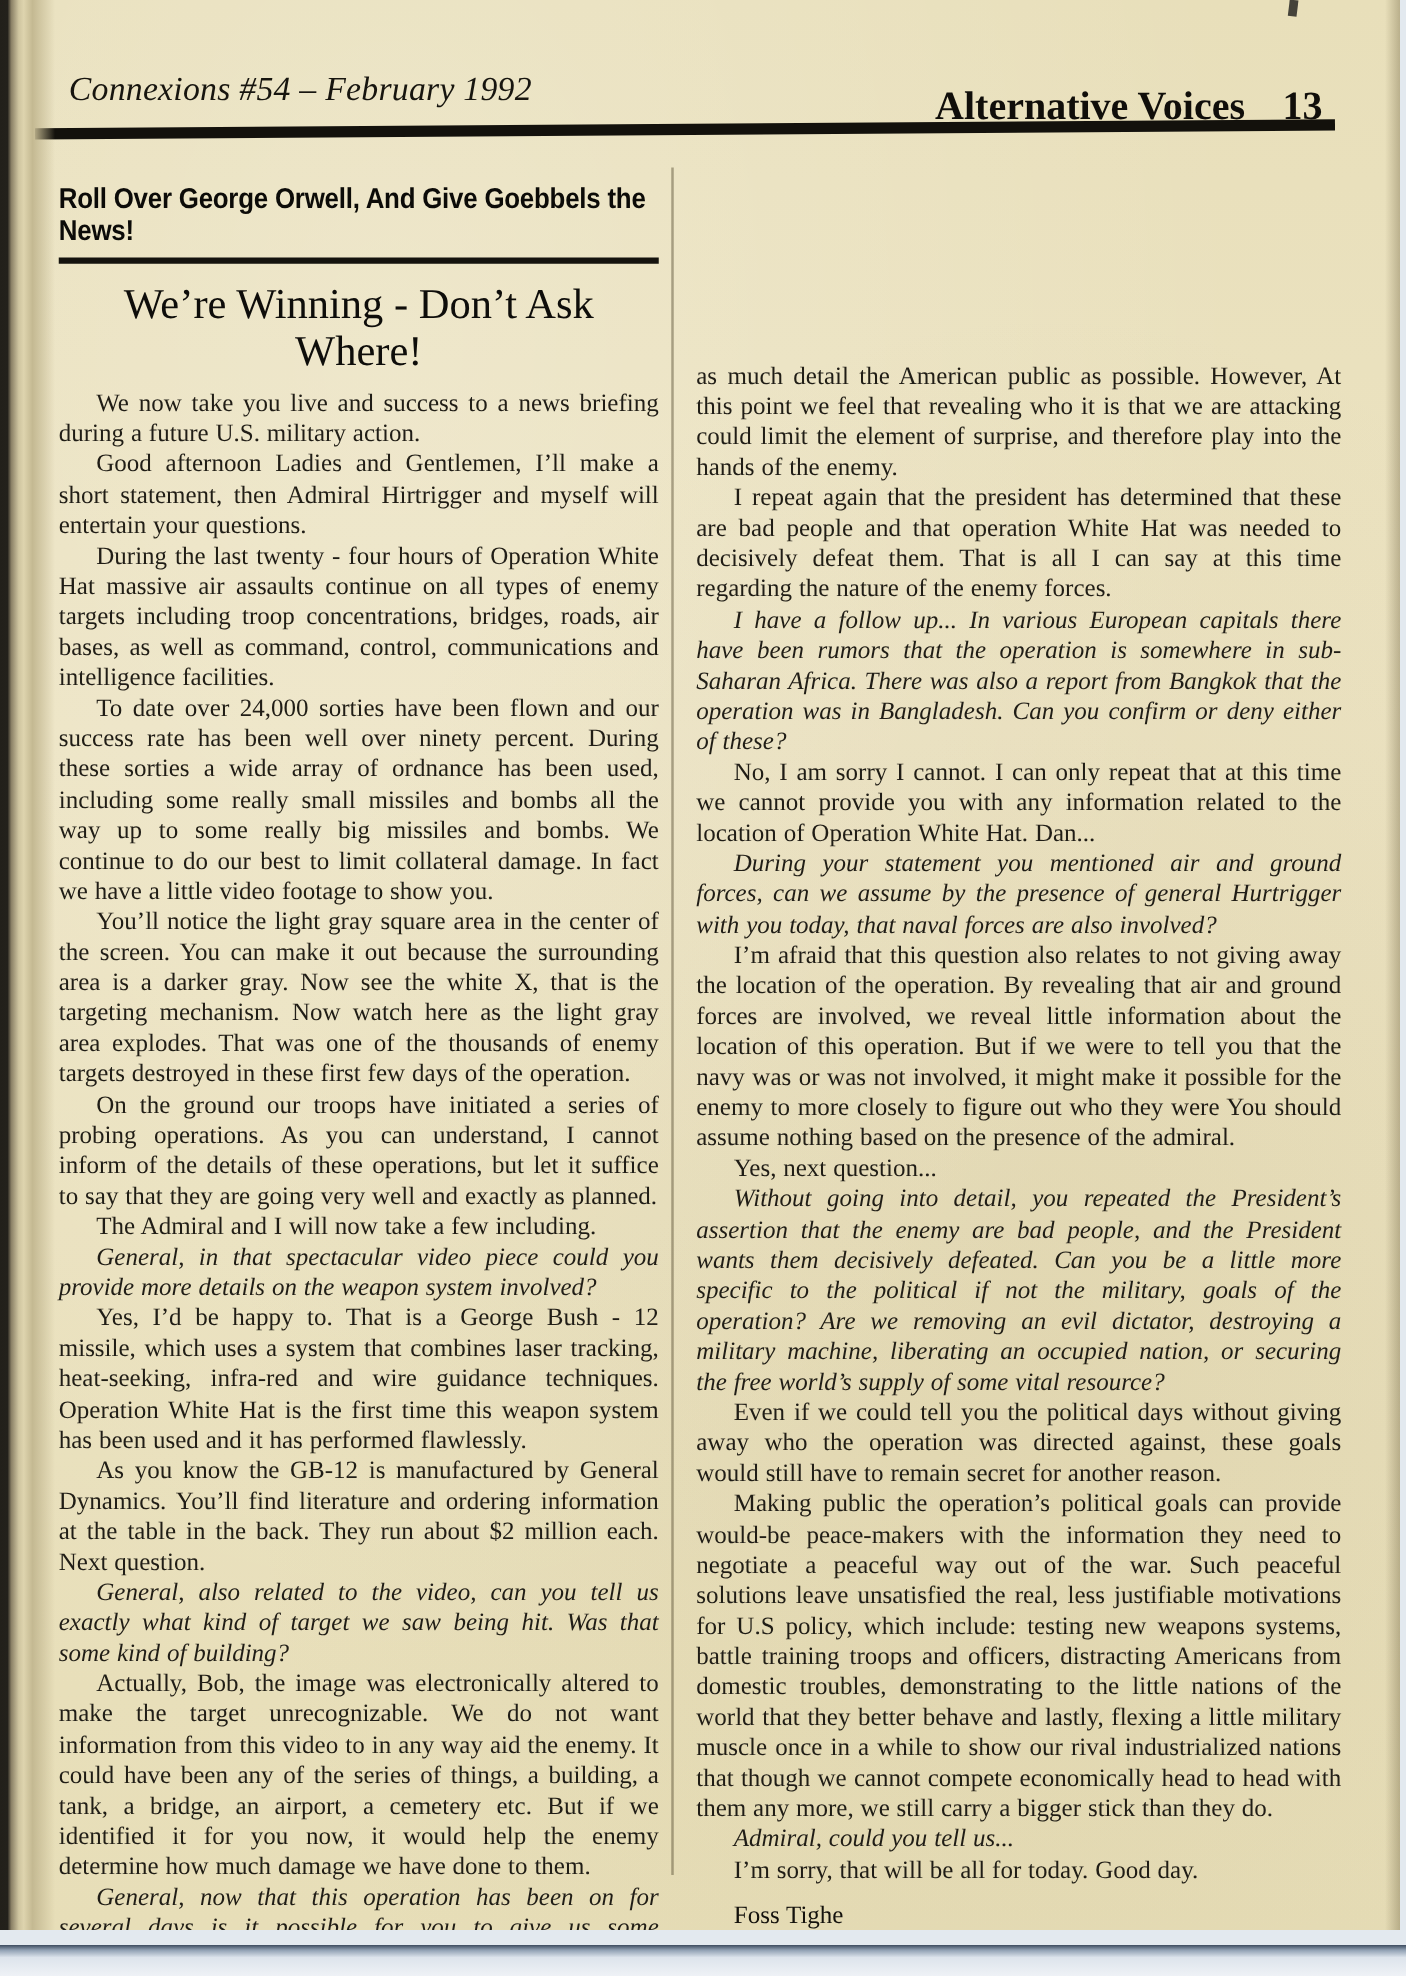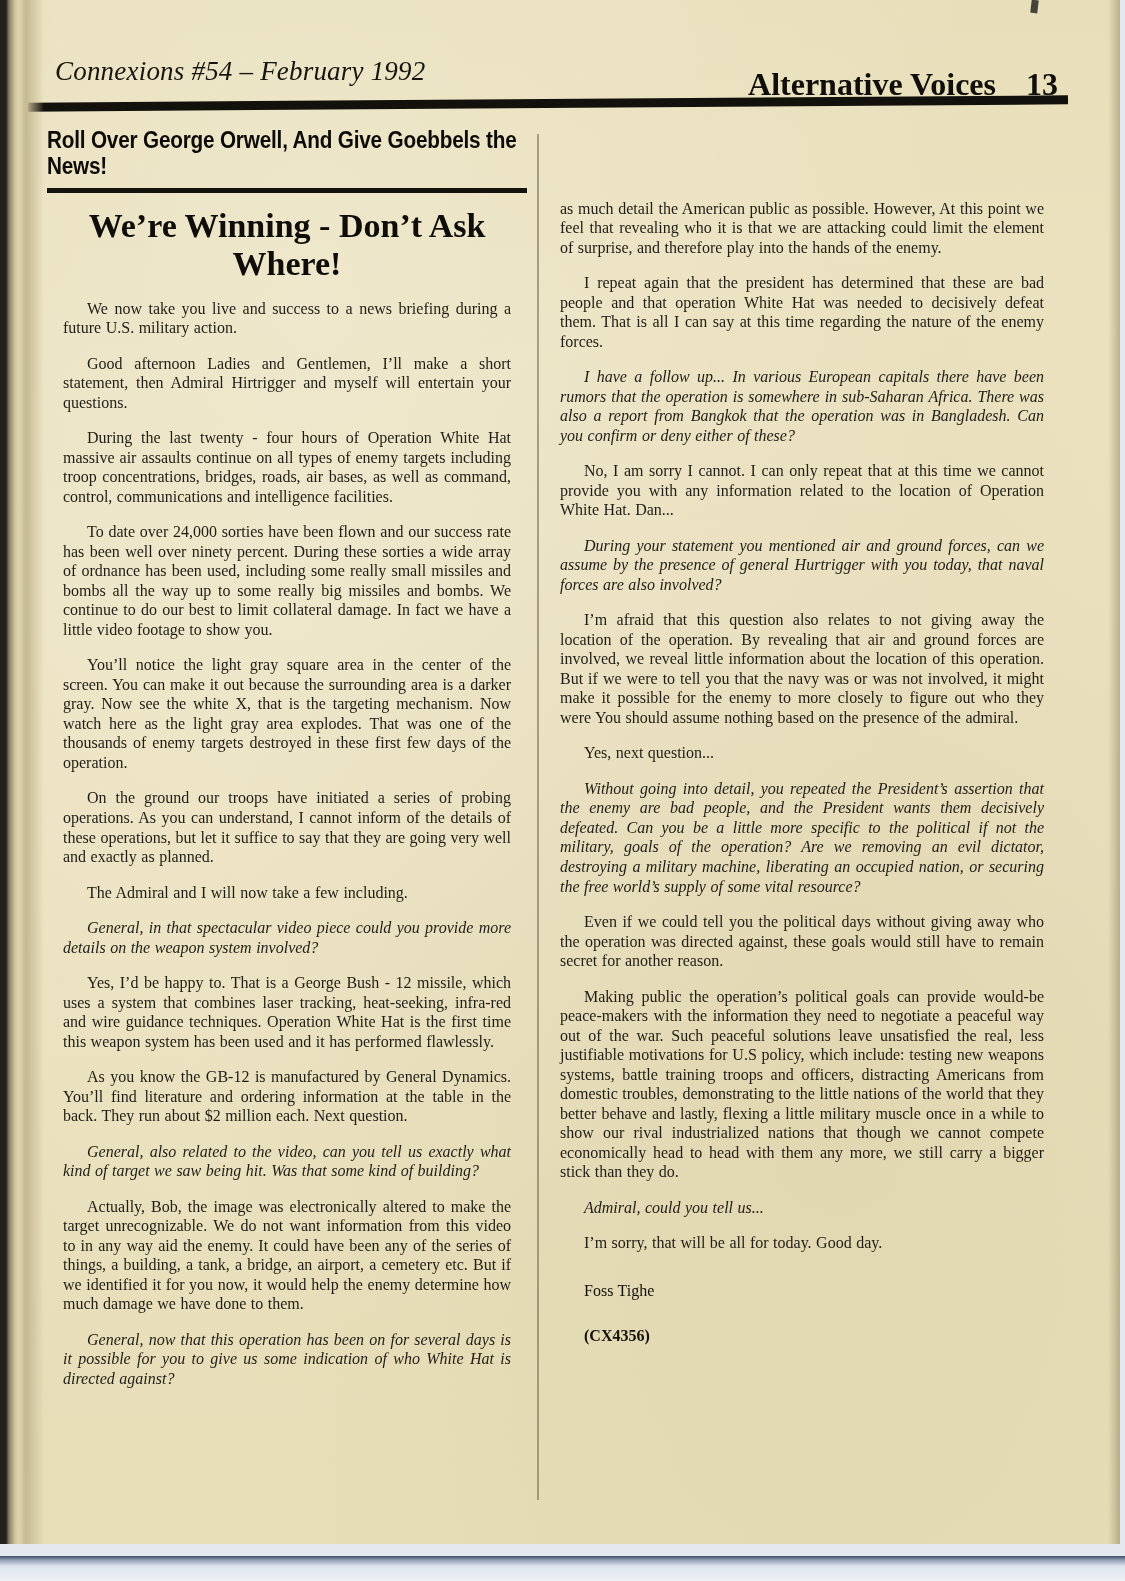"Roll Over George Orwell, And" .cols { align-items: center -> flex-end; gap: 17px -> 30px; top: 128px -> 146px }
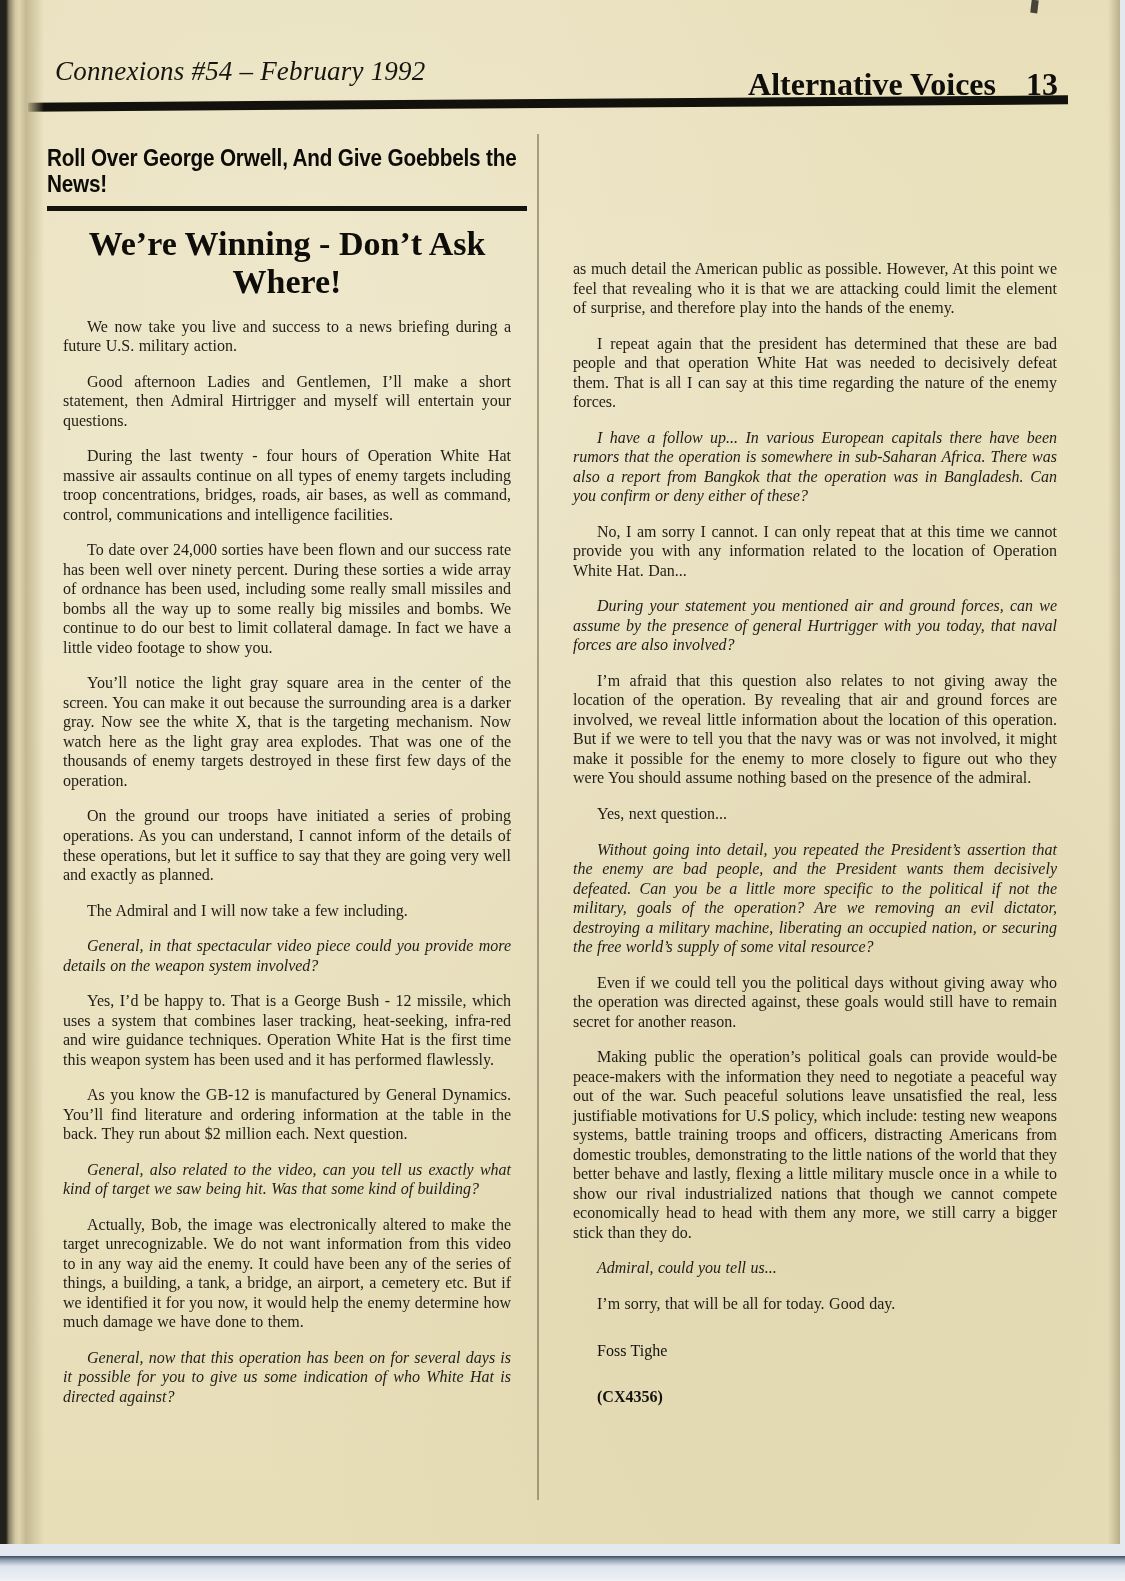"We’re Winning - Don’t Ask" .art-title { font-weight: bold -> normal }
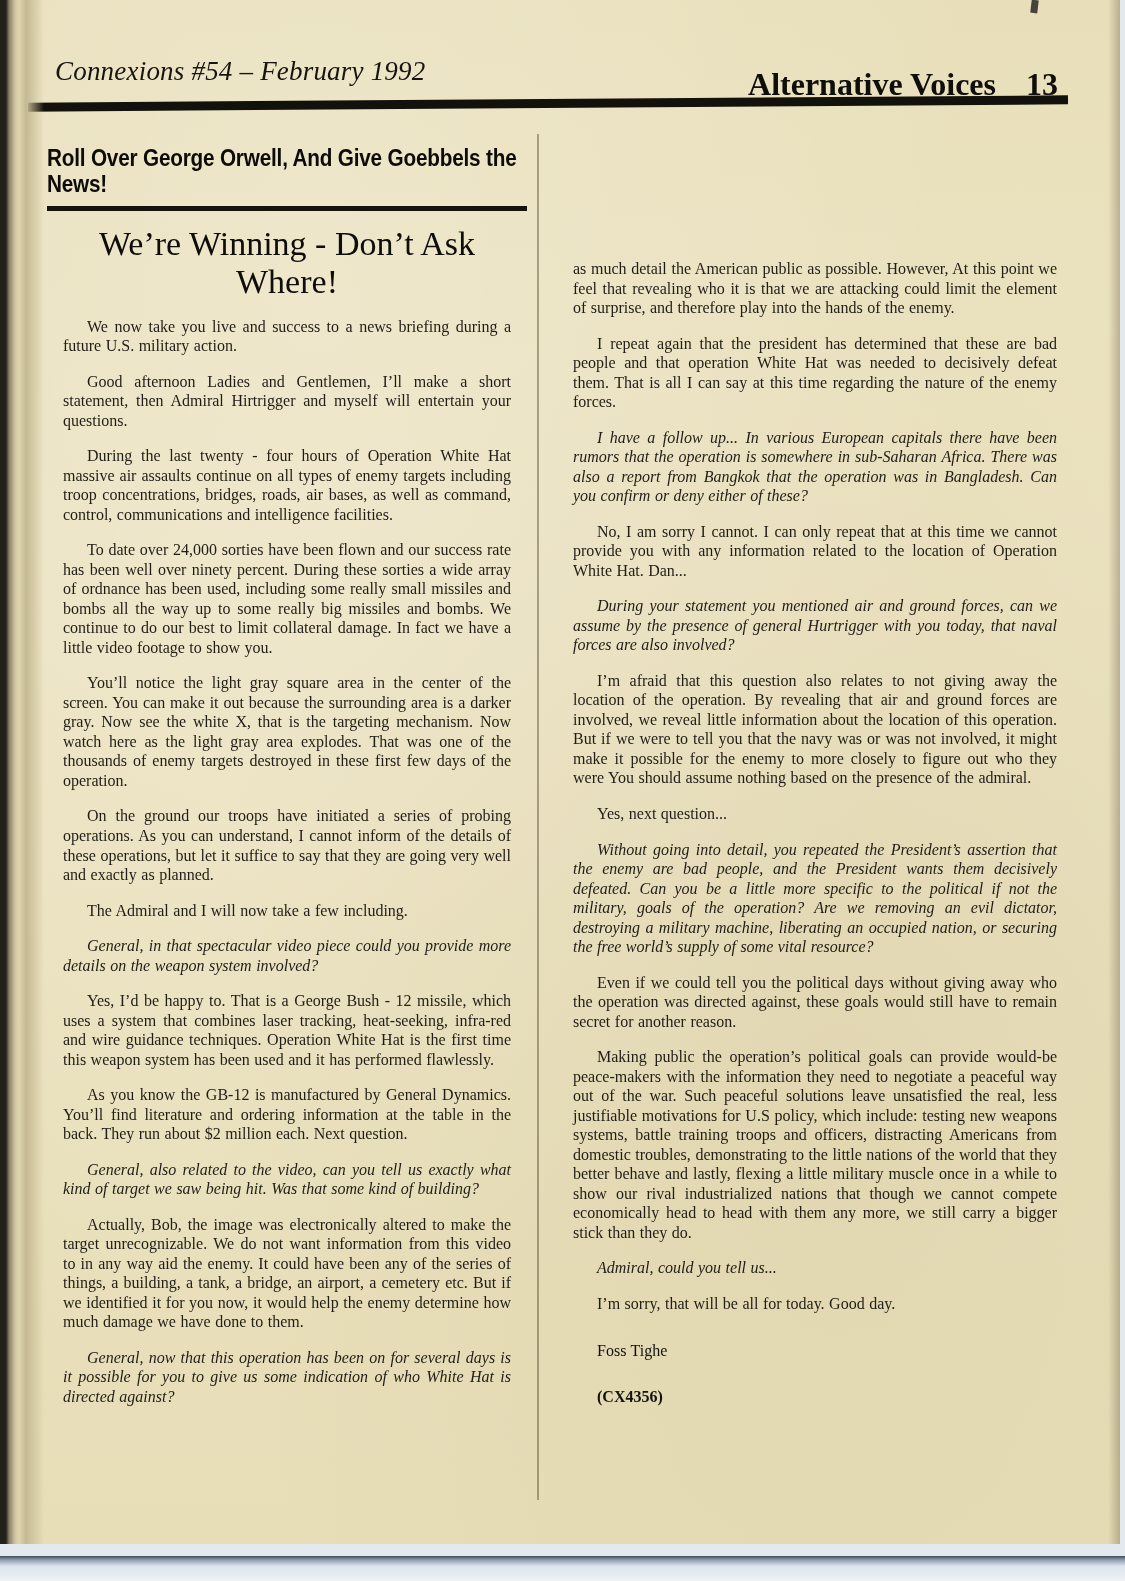"as much detail the American" .col p { font-size: 16px -> 20px; margin: 16px -> 0 }
